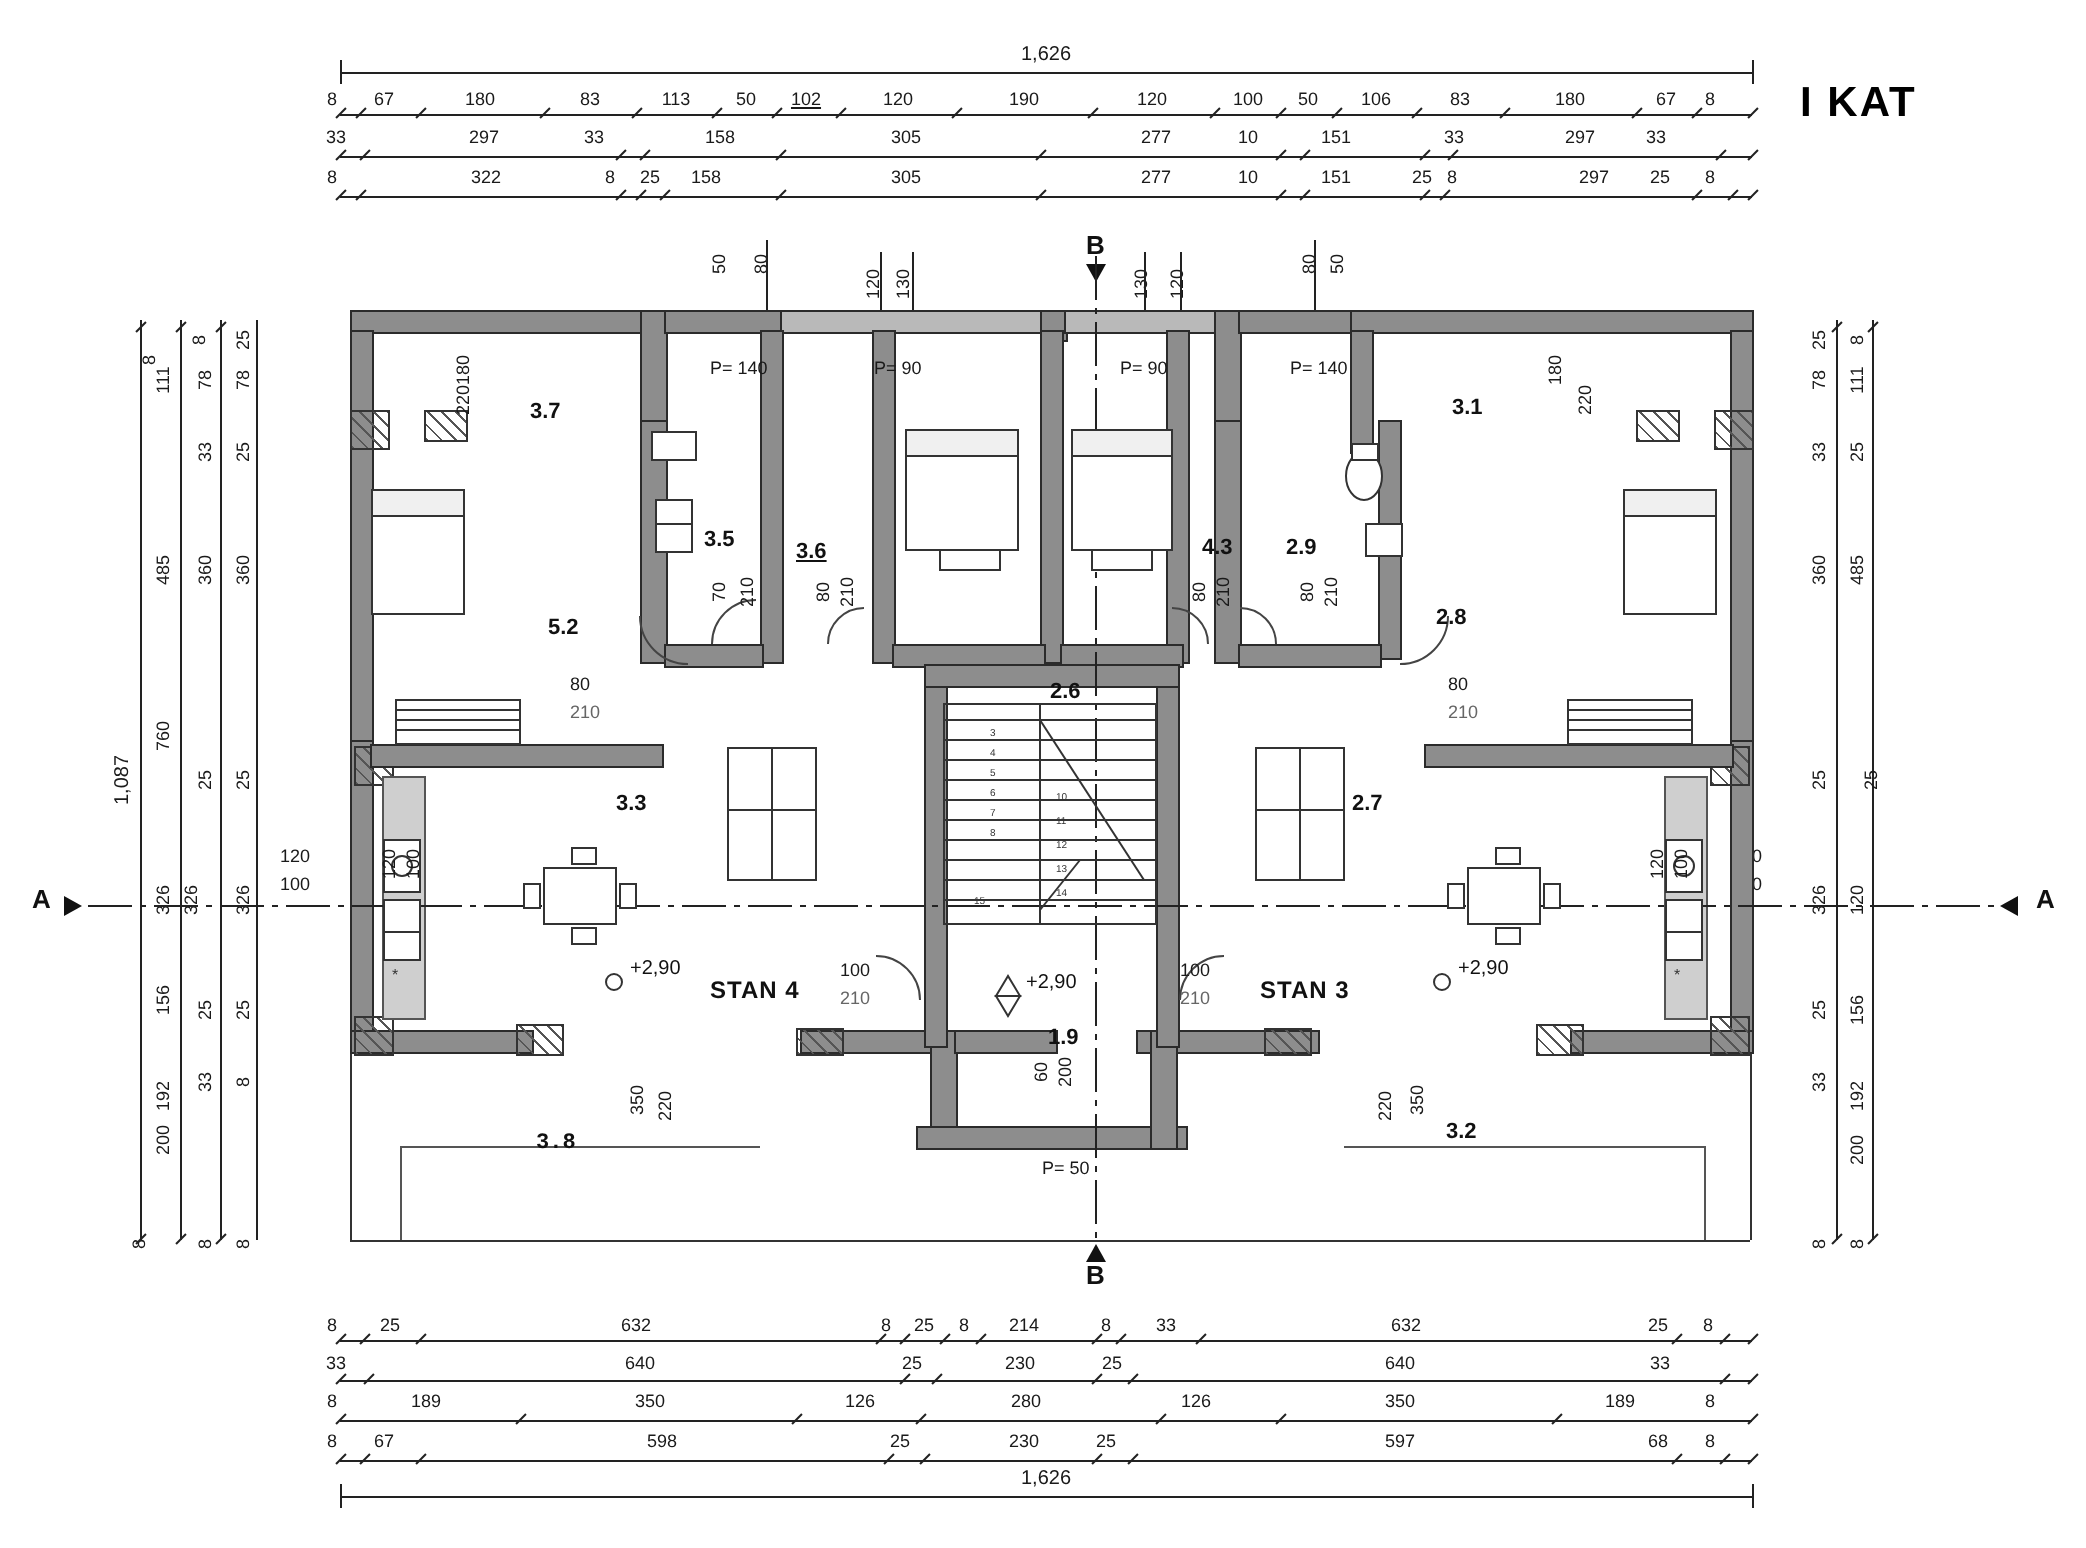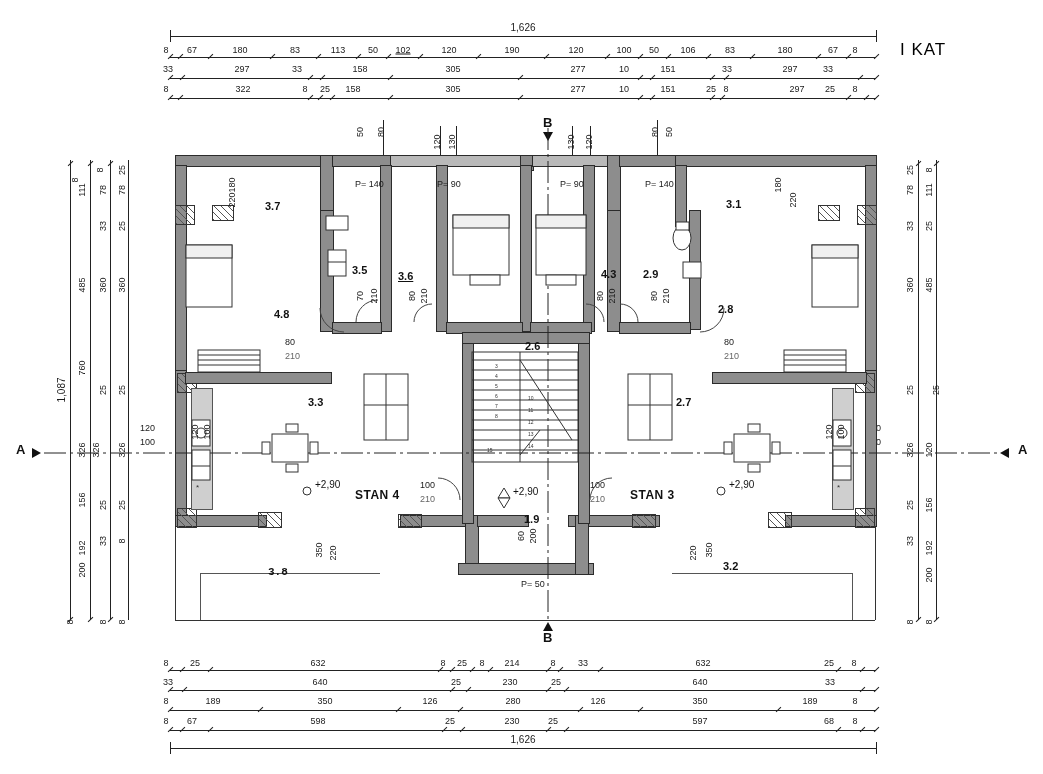"I KAT" .title { font-size: 17px -> 21px; font-weight: normal -> bold }
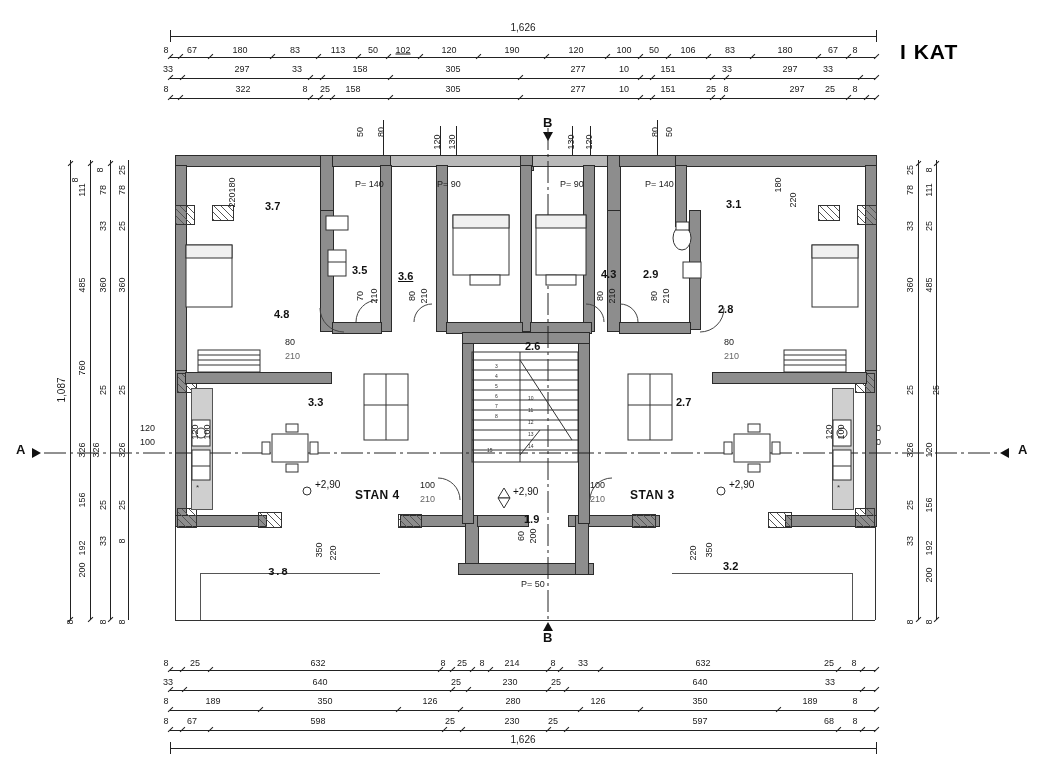"4.8" div.room-label { text: 4.8 -> 5.2 }
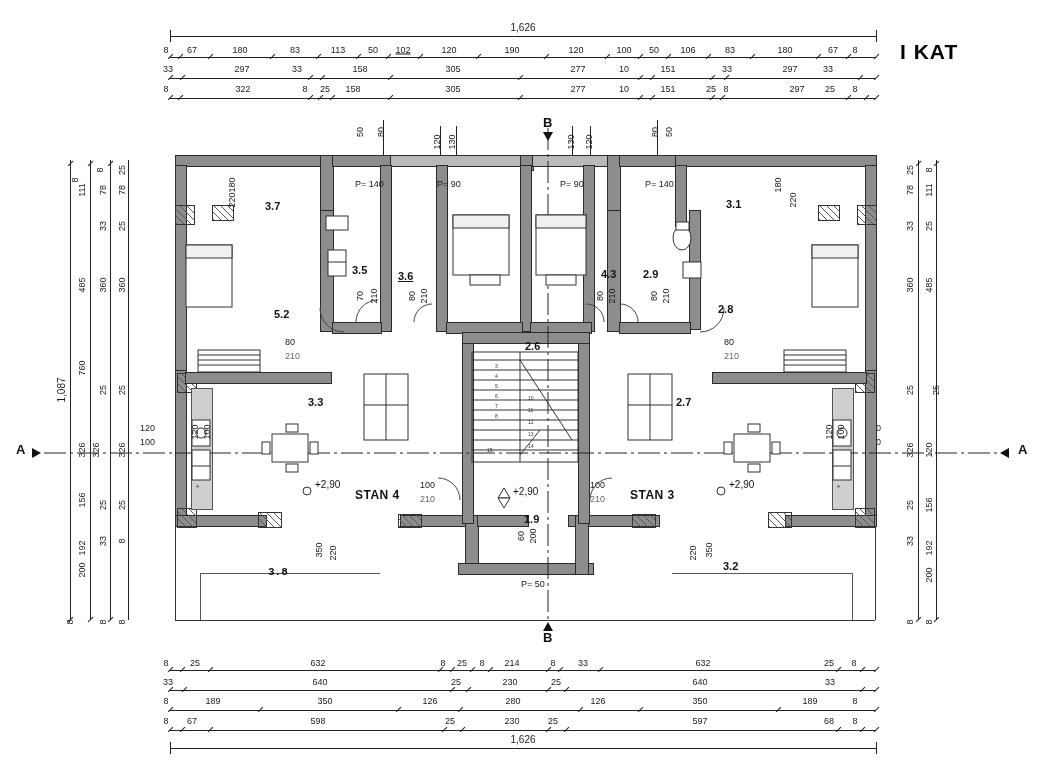"598" div.t { left: 318px -> 331px }
